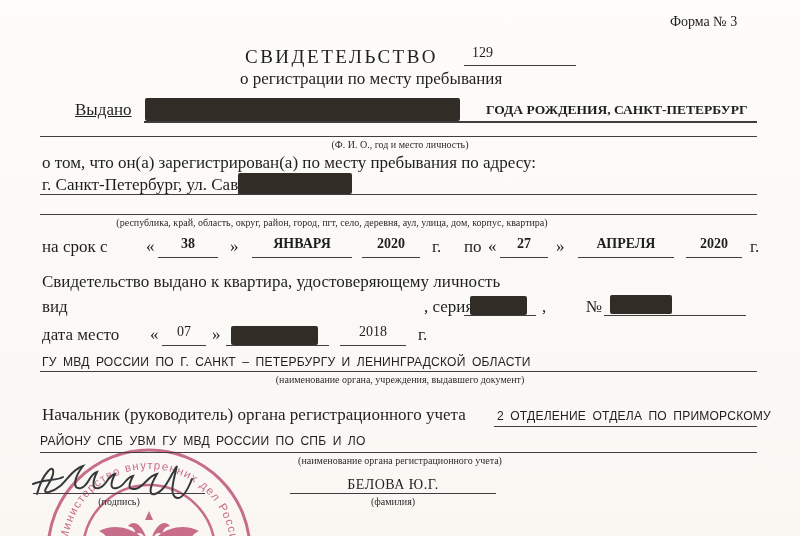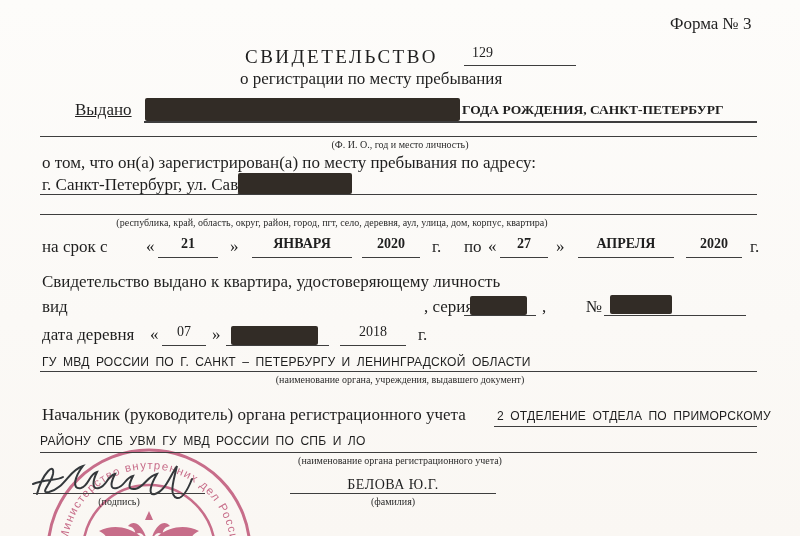"Форма № 3" .small { font-size: 17px -> 14px }
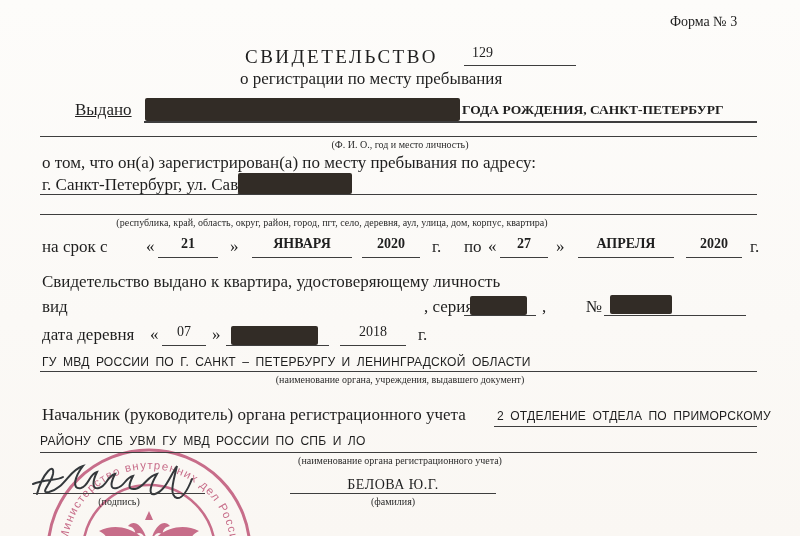"ГОДА РОЖДЕНИЯ, САНКТ-ПЕТЕРБУРГ" .bold { margin-left: none -> 24px }
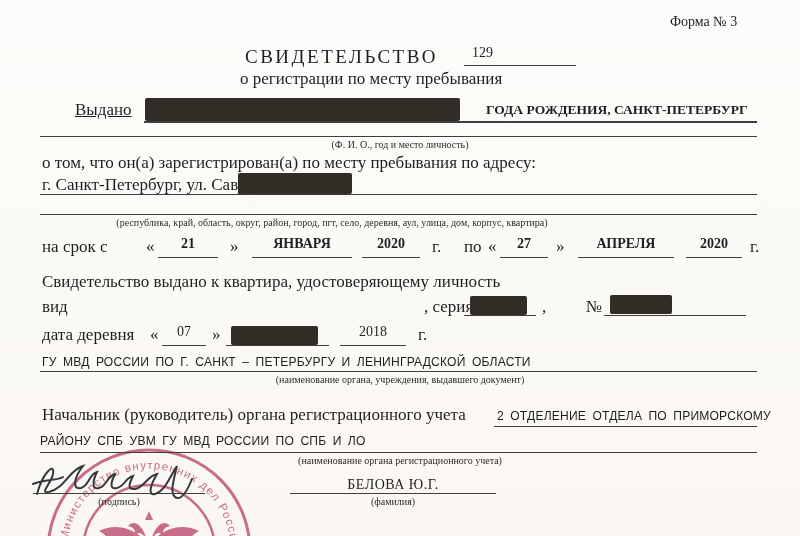"21" div.ub { text: 21 -> 38 }
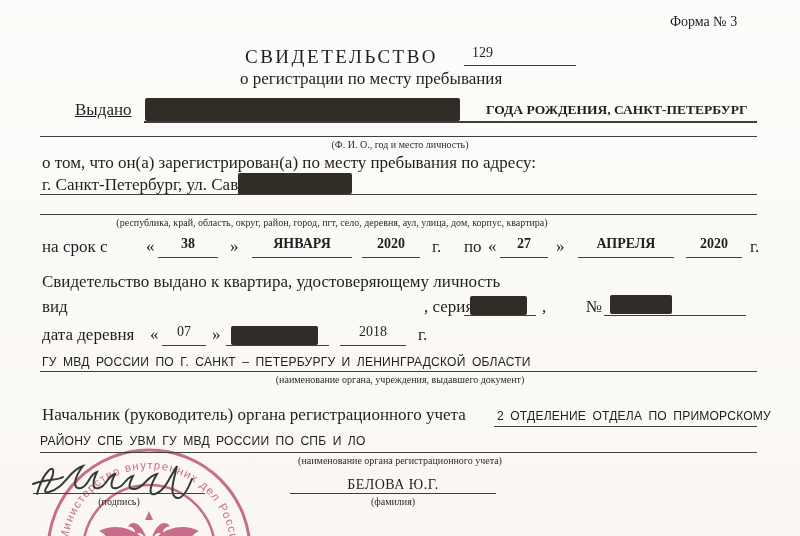"дата деревня" div.abs { text: деревня -> место }
